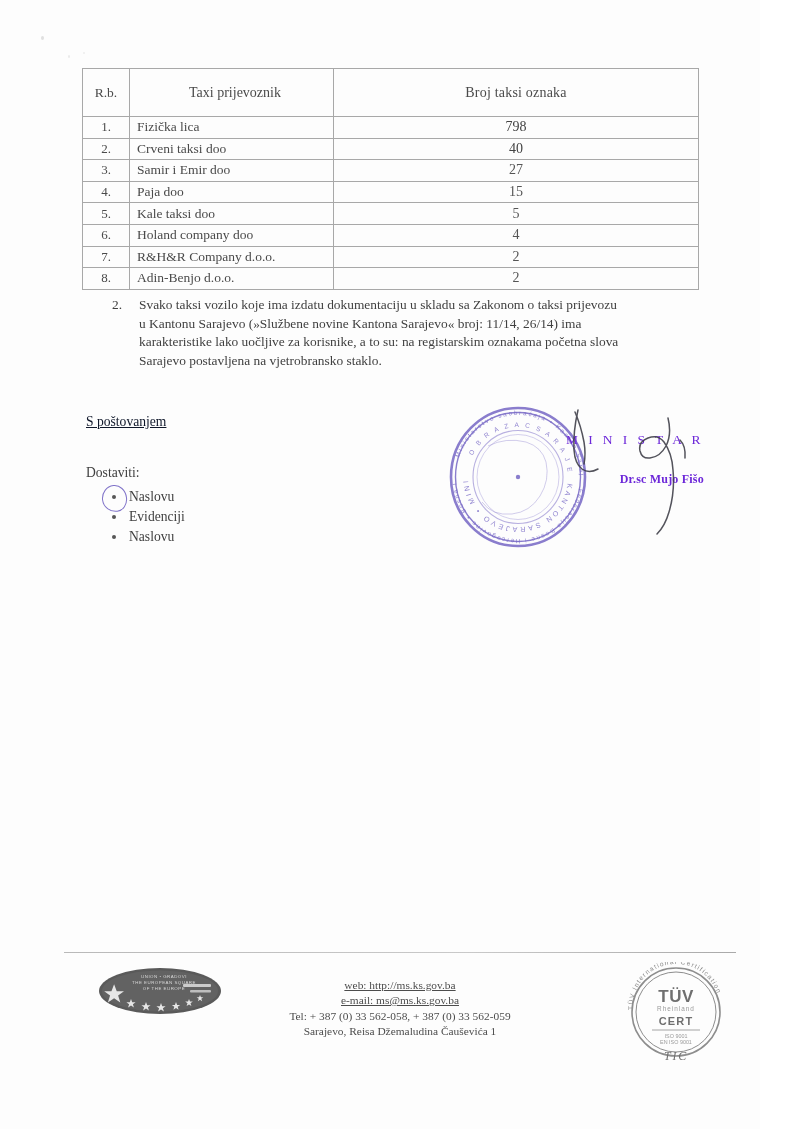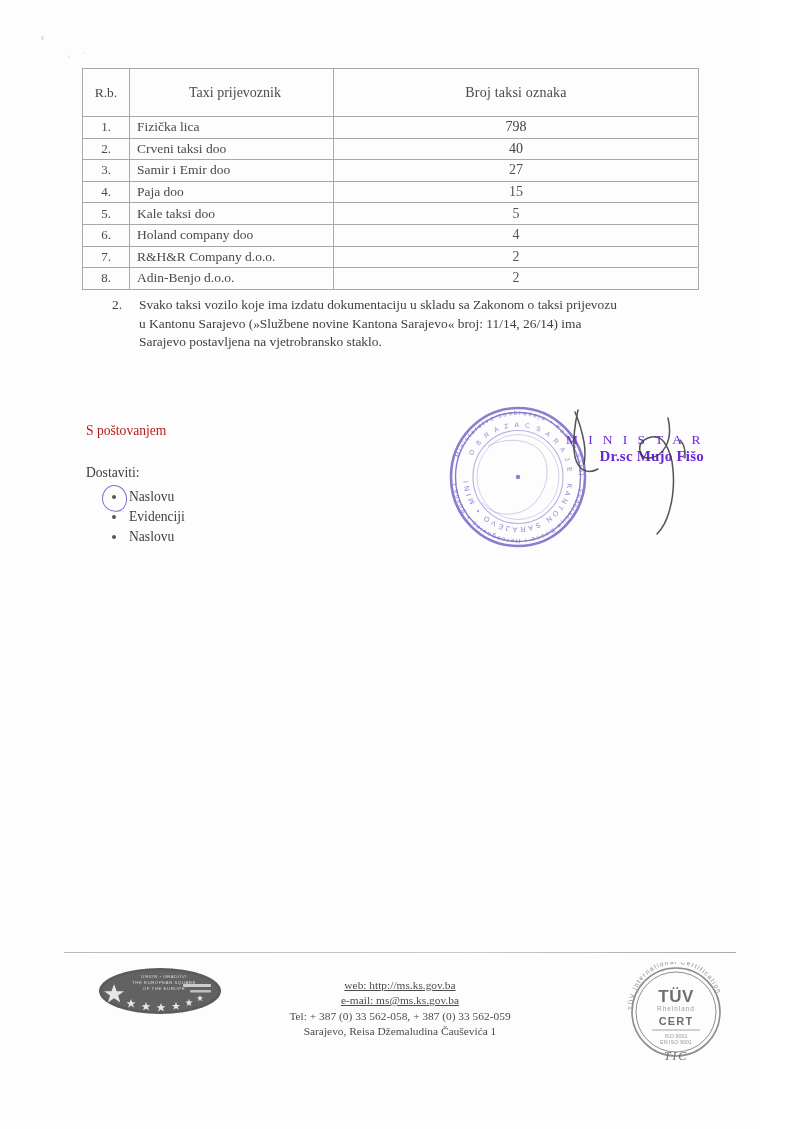"karakteristike lako uočljive za" div { html: none -> <div>karakteristike lako uočljive za korisnike, a to su: na registarskim oznakama početna slova</div> }
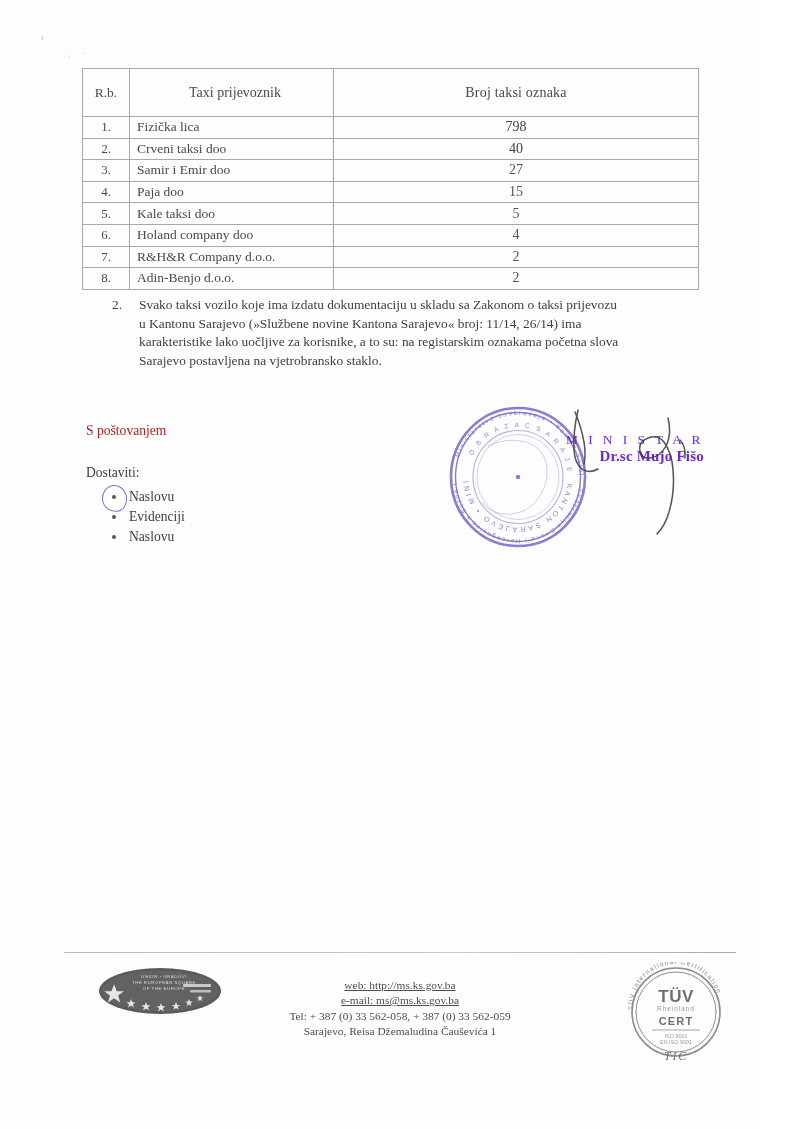"S poštovanjem" .postovanjem { color: #b91c1c -> #0f172a; text-decoration: none -> underline; top: 423px -> 414px }
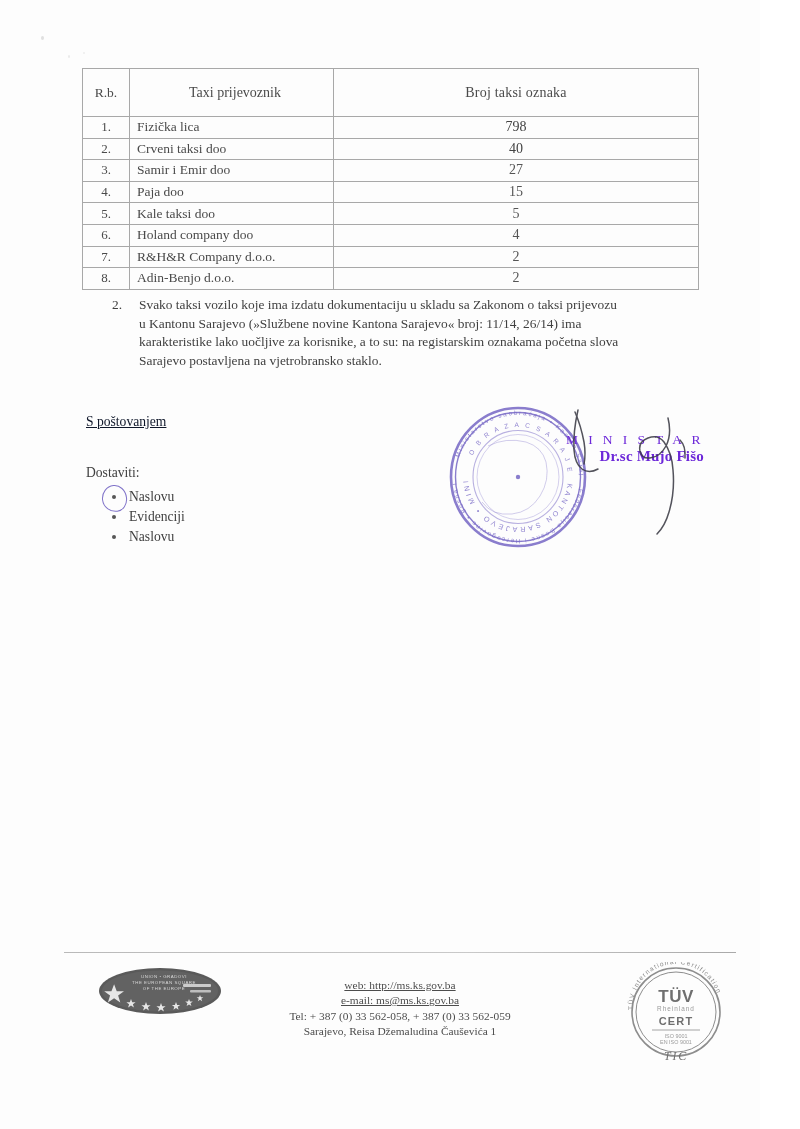"Dr.sc Mujo Fišo" .sig-name { font-size: 15px -> 12px; margin-top: 0 -> 24px }
